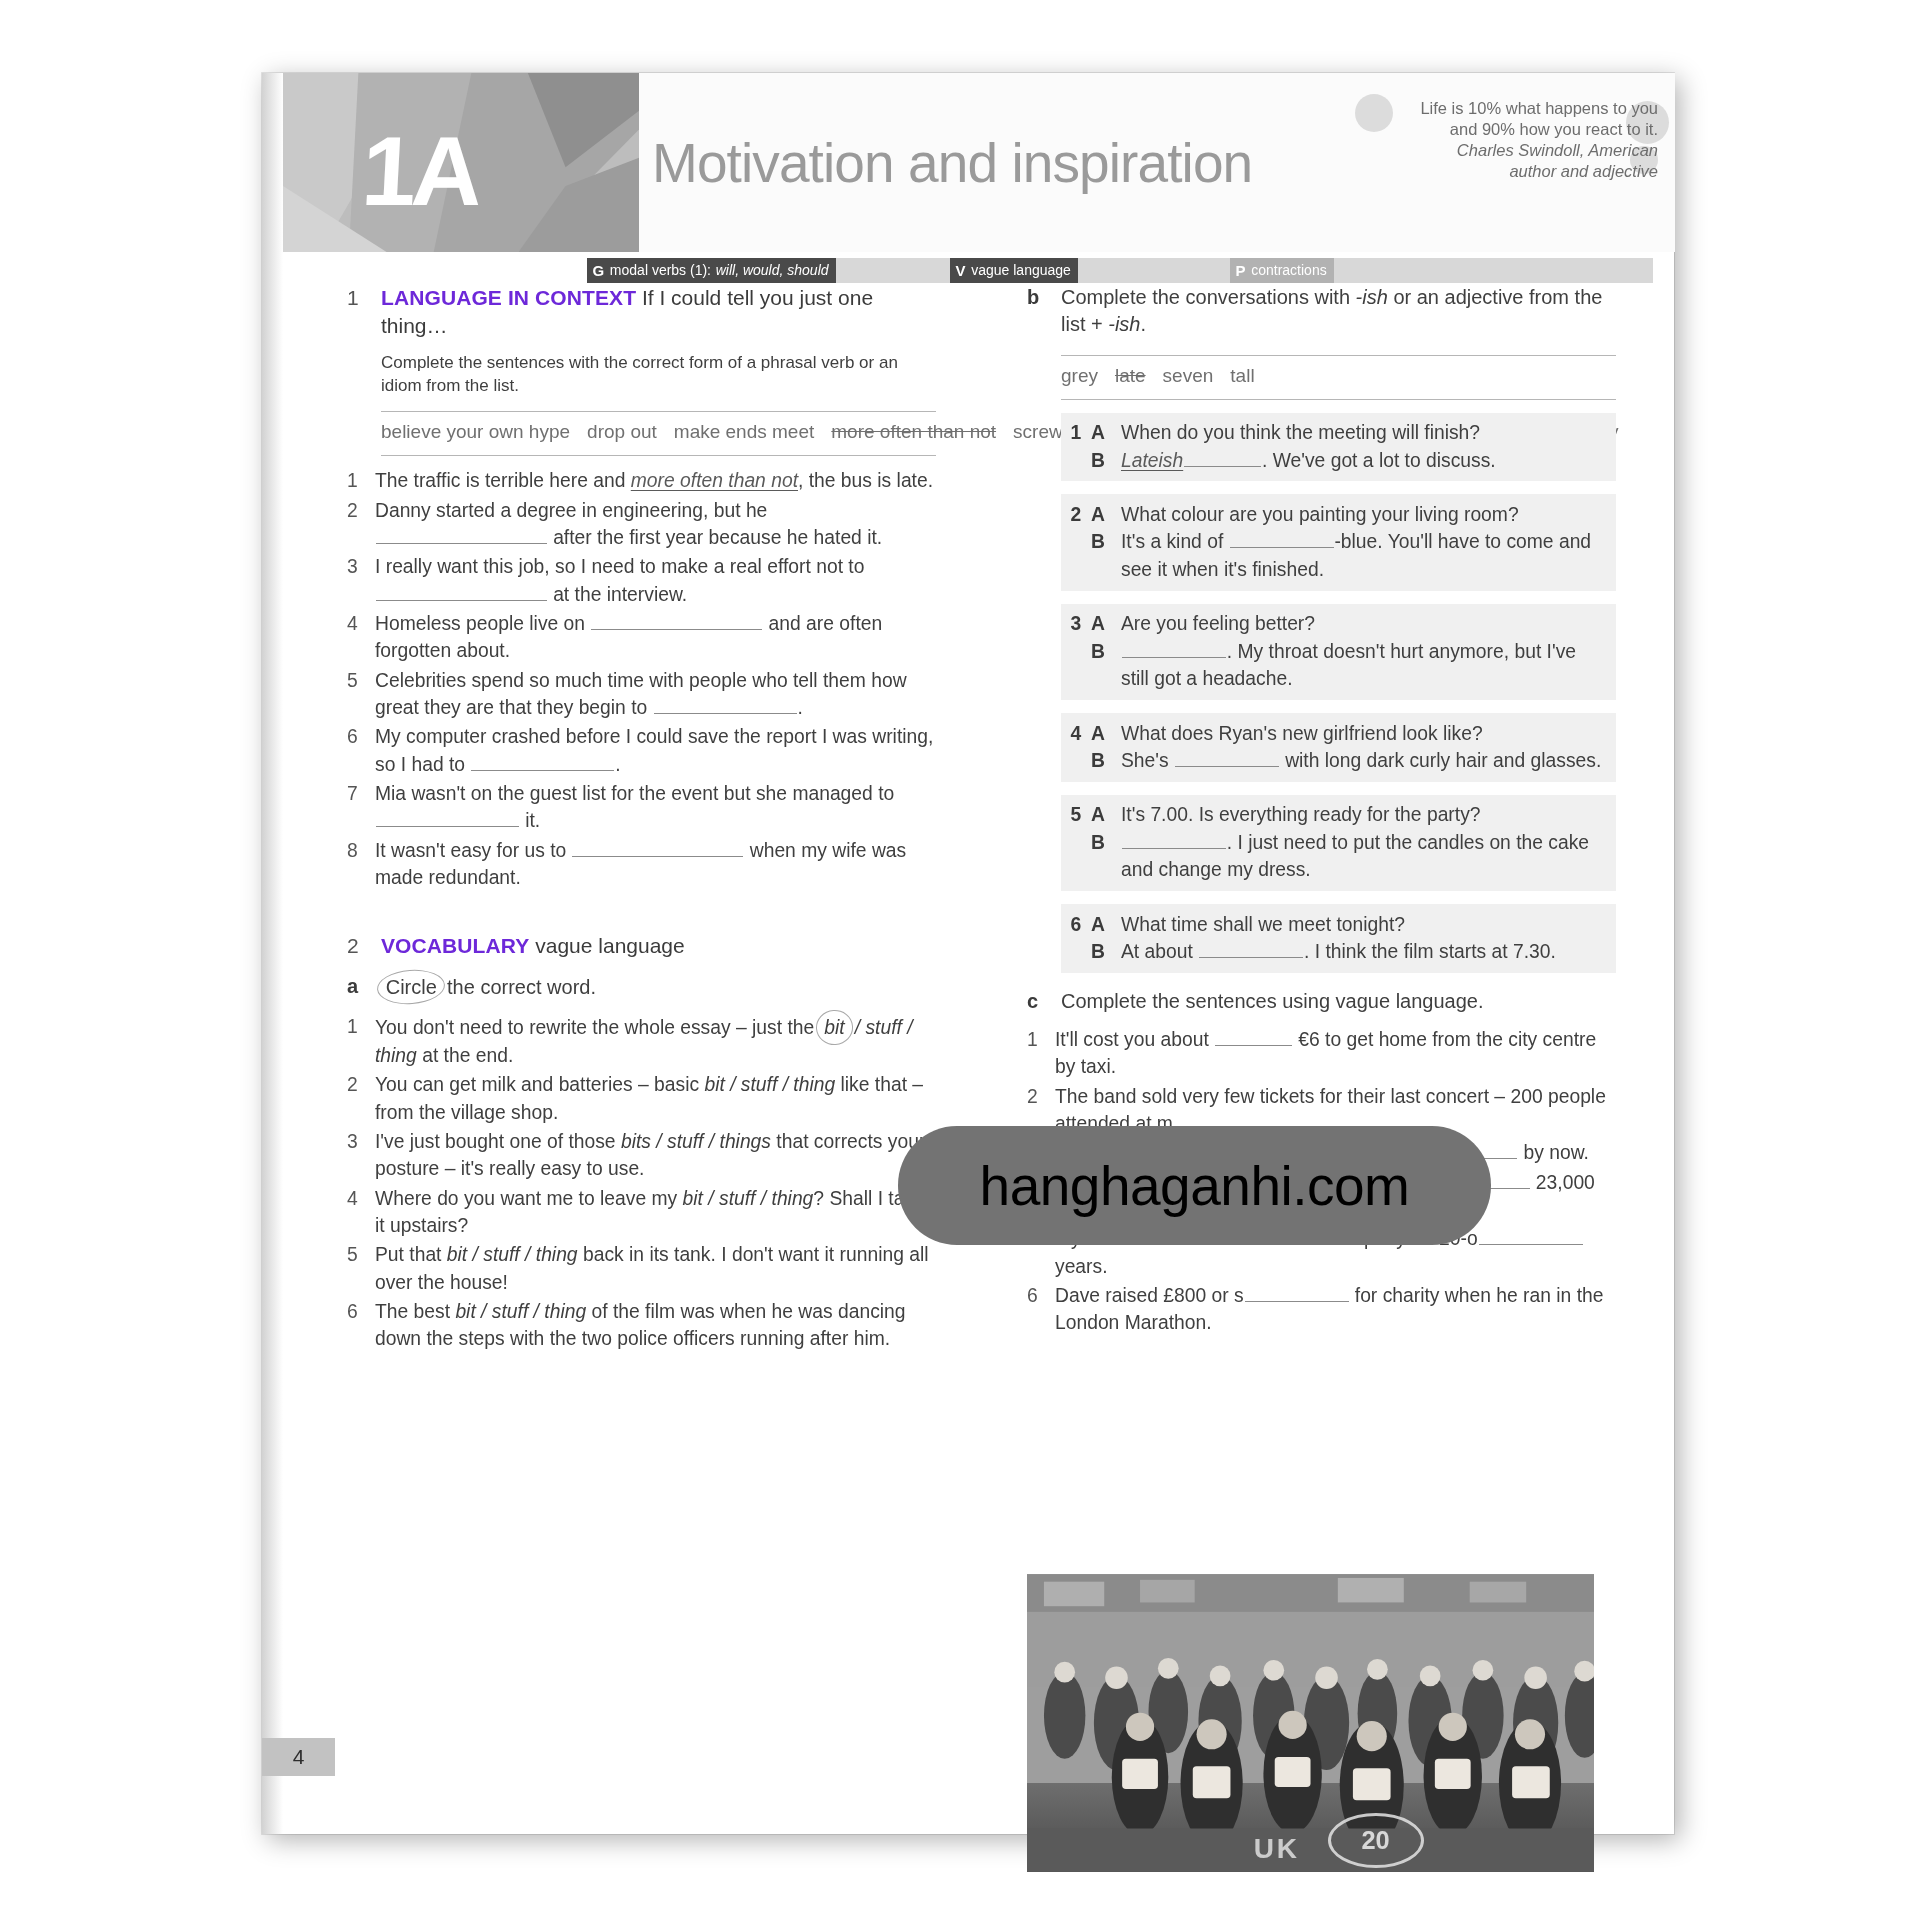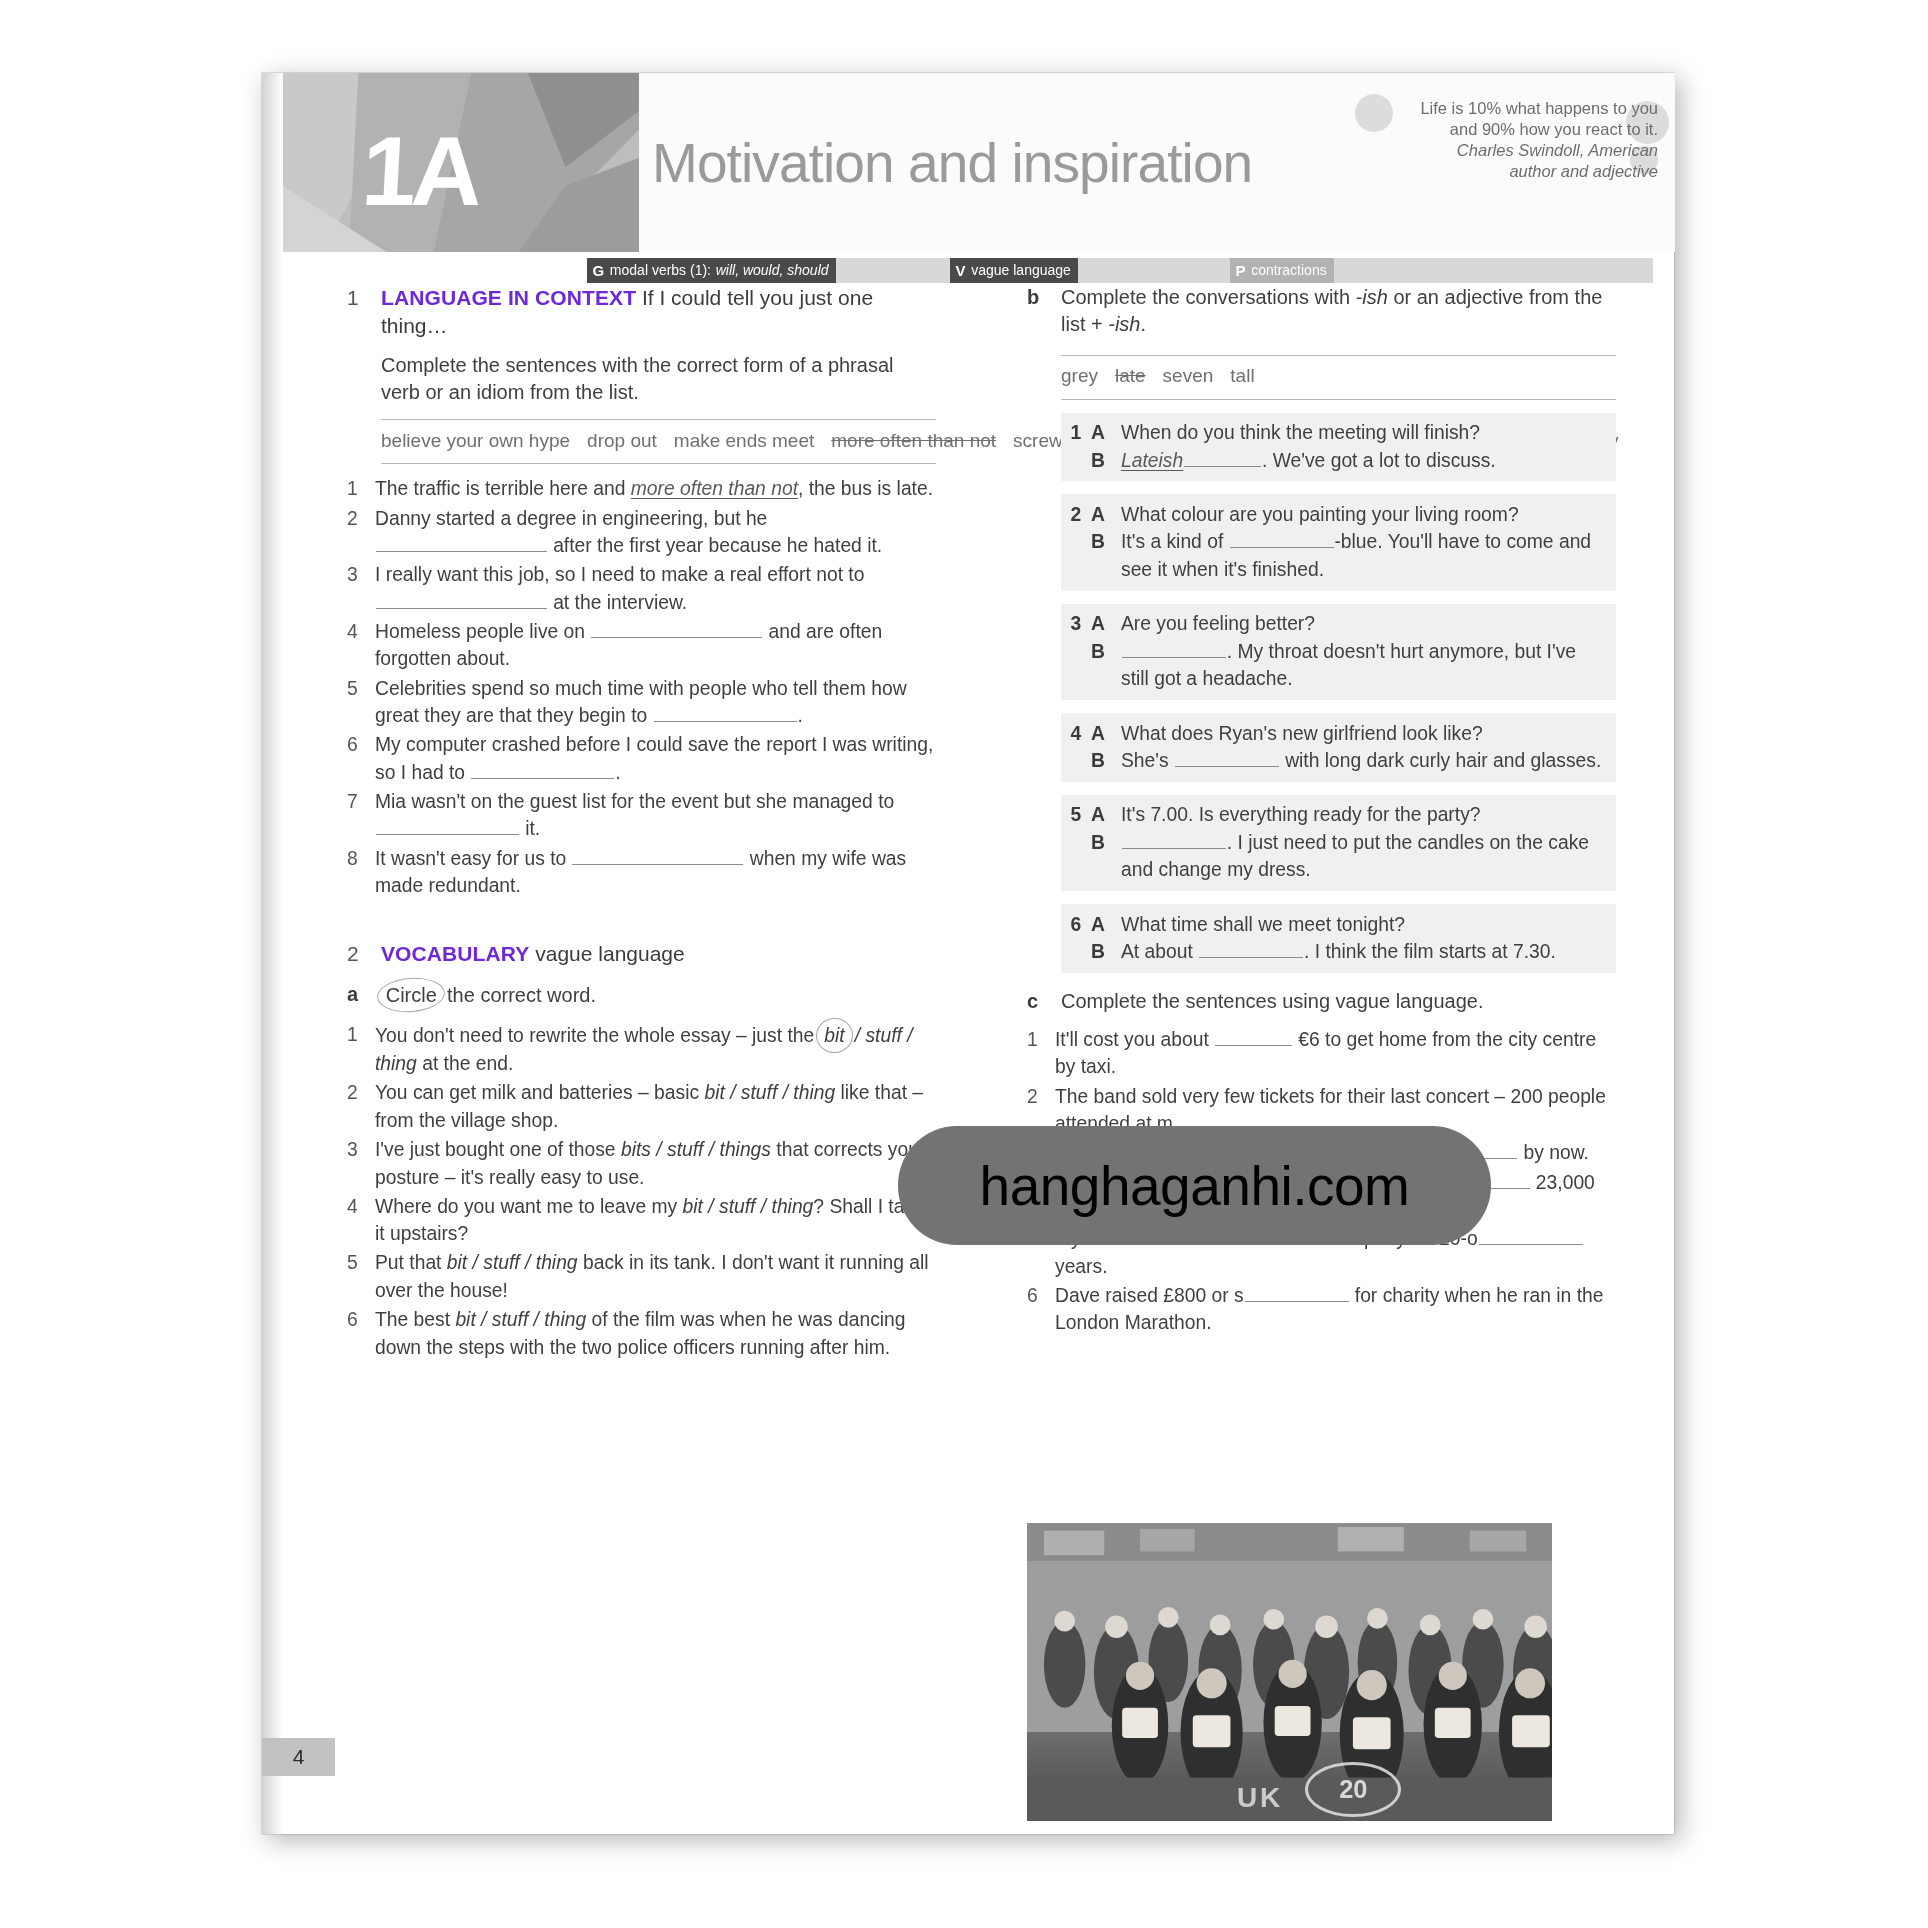"Complete the sentences with the" .rubric { font-size: 20px -> 17px }
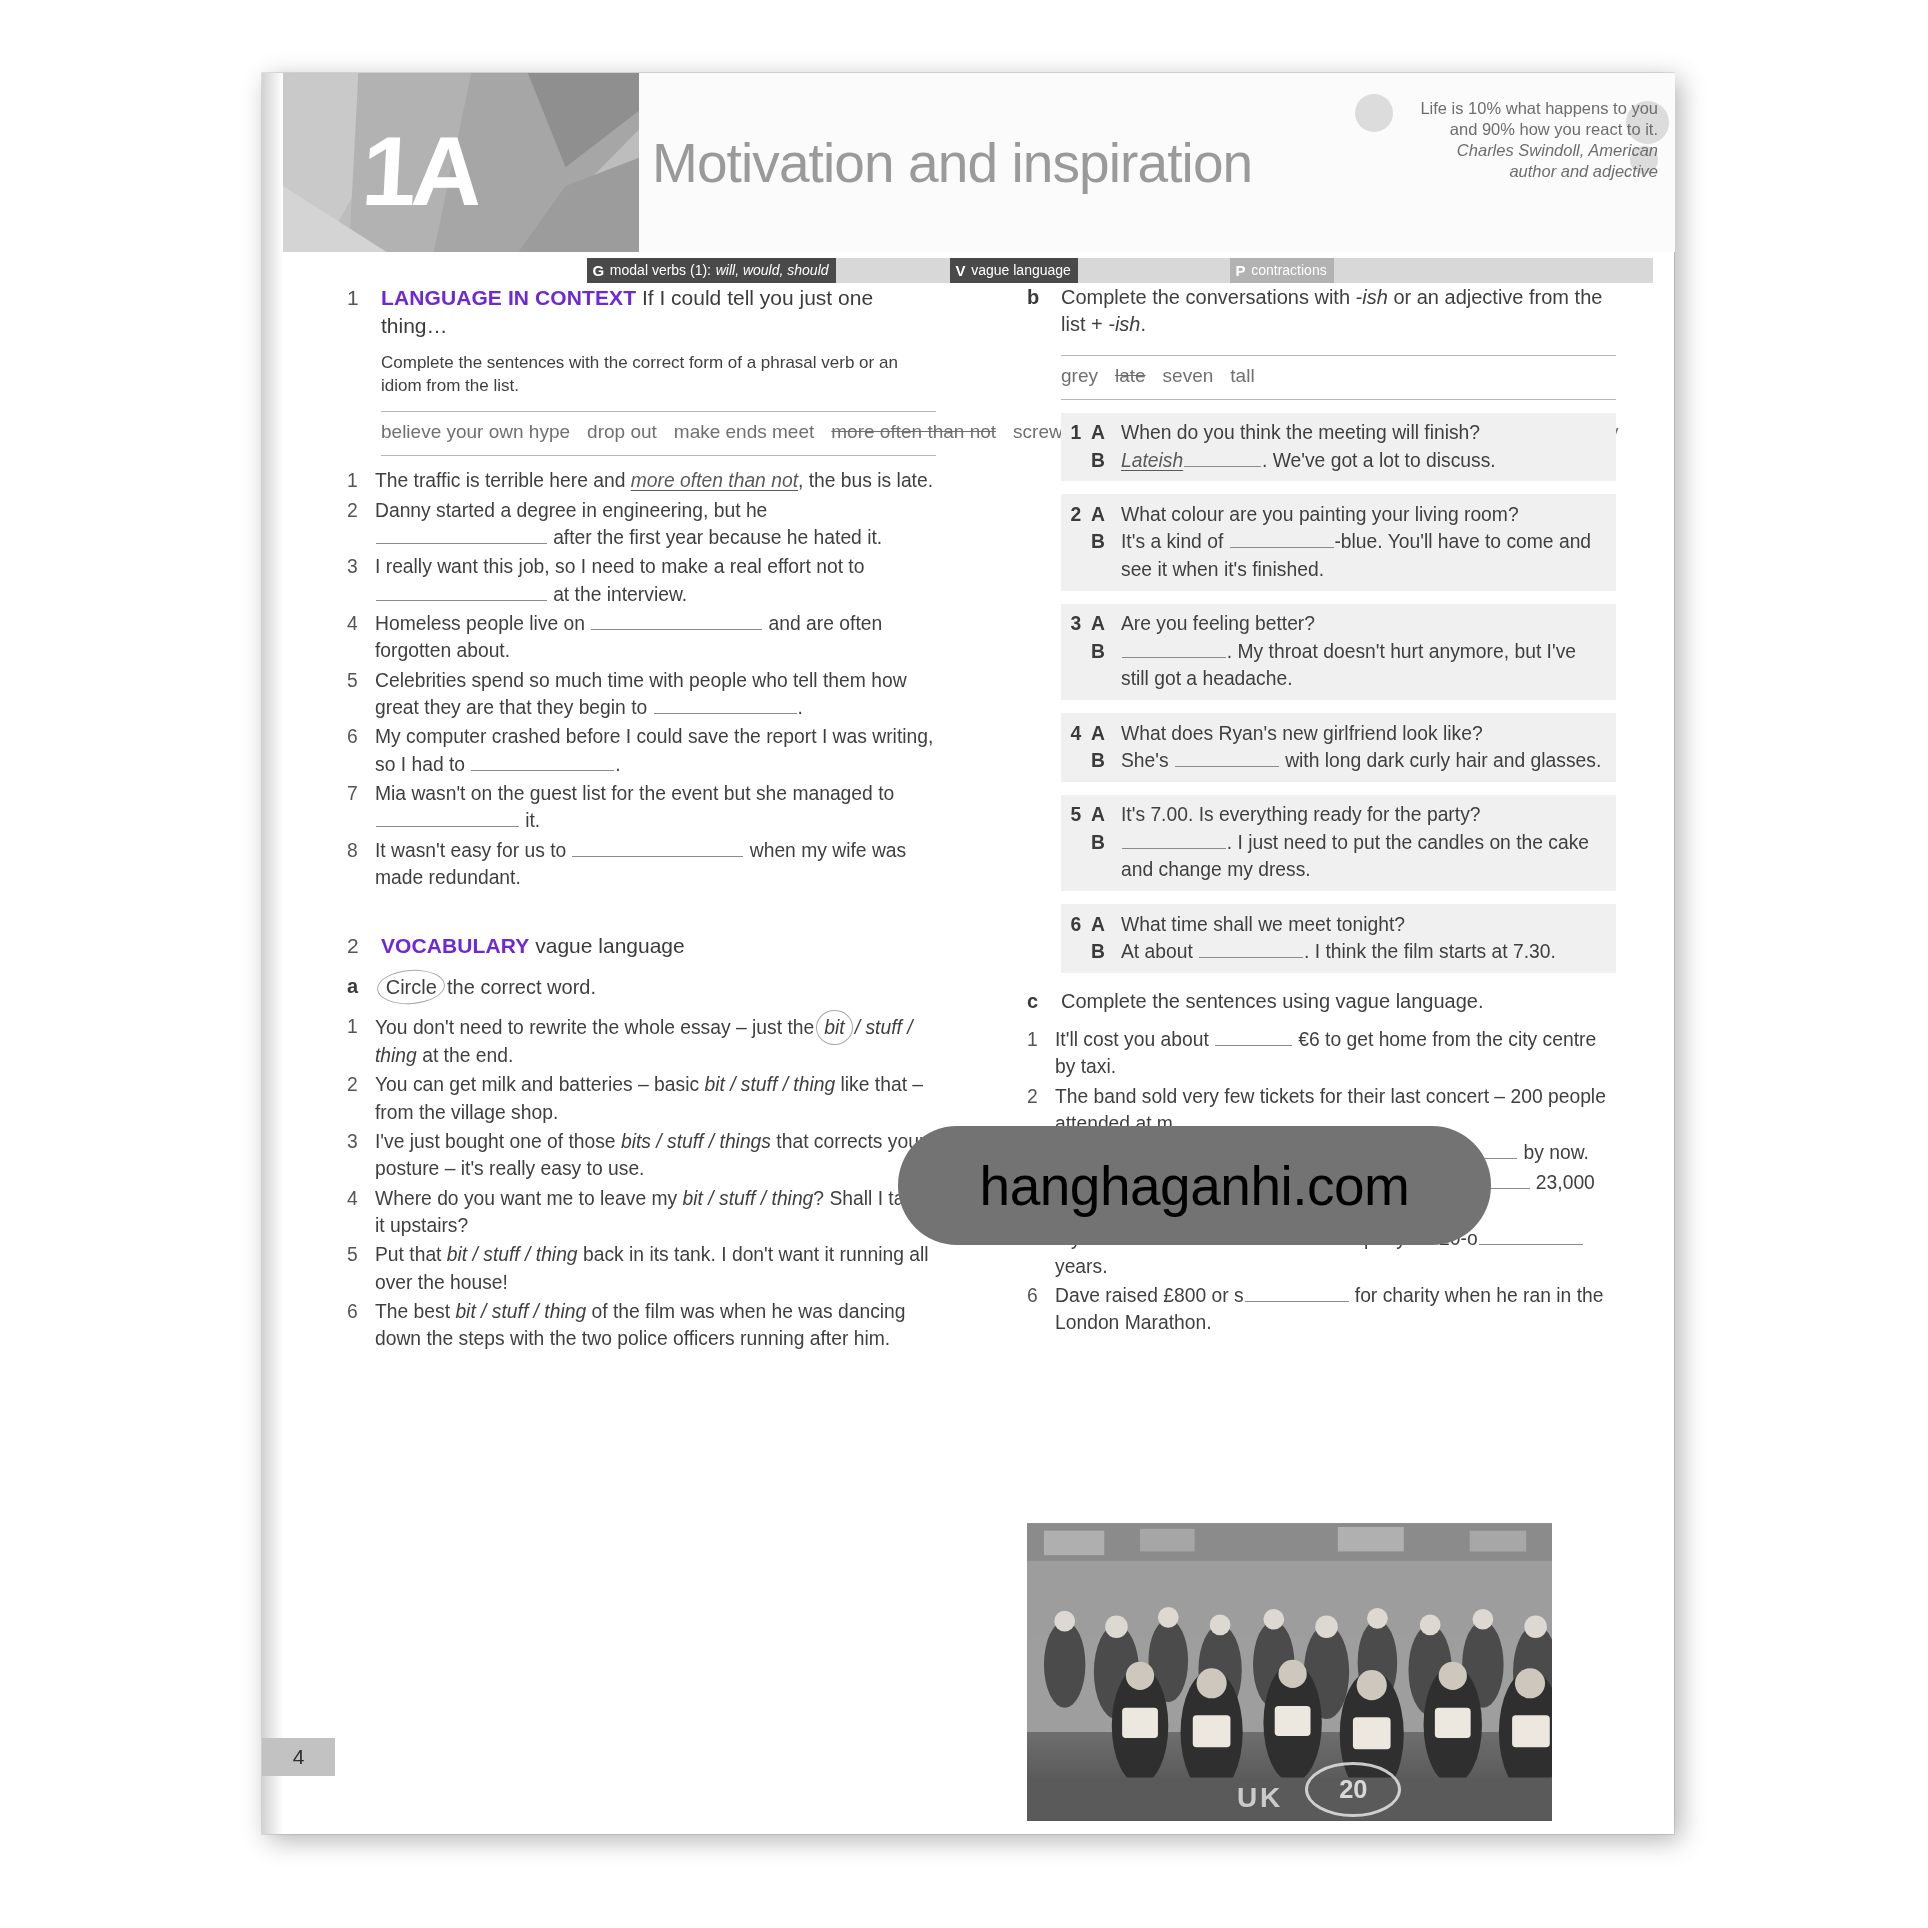"UK" .photo { top: 1239px -> 1290px; width: 525px -> 567px }
